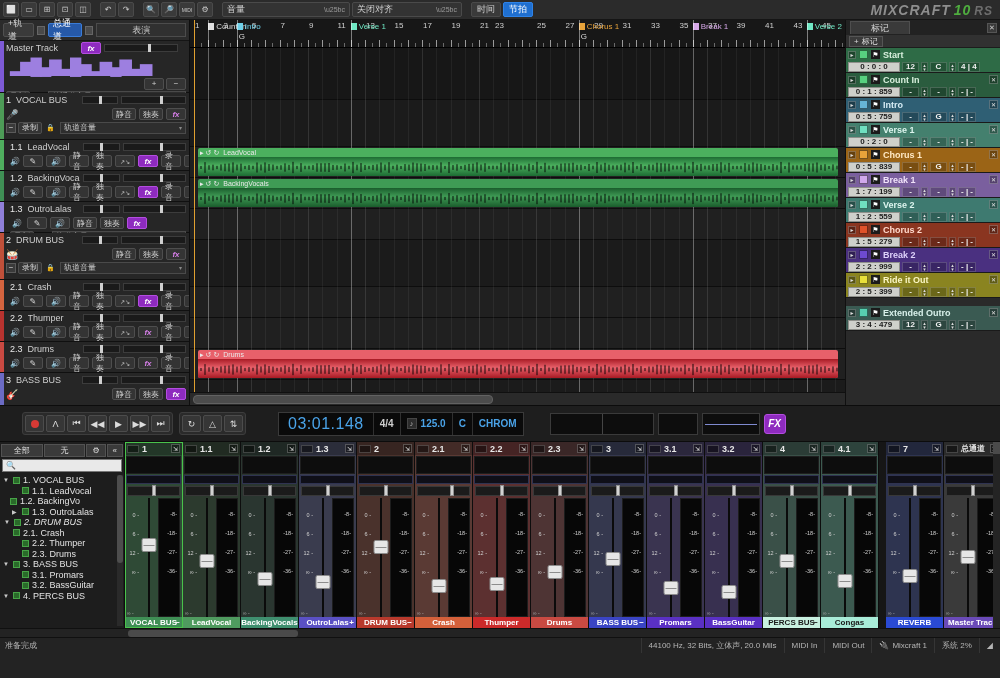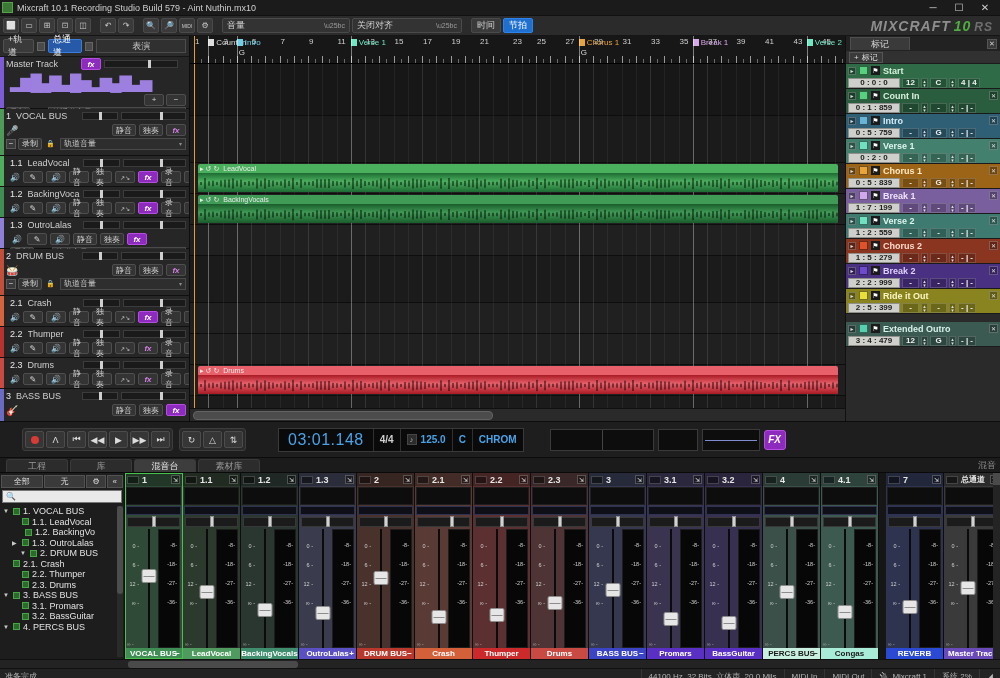"Mixcraft 10.1 Recording Studio Build" div.titlebar { html: <div> <div></div> <div>Mixcraft 10.1 Recording Studio Build 579 - Aint Nuthin.mx10</div> <div> <div>─</div> <div>☐</div> <div>✕</div> </div> </div> -> none }
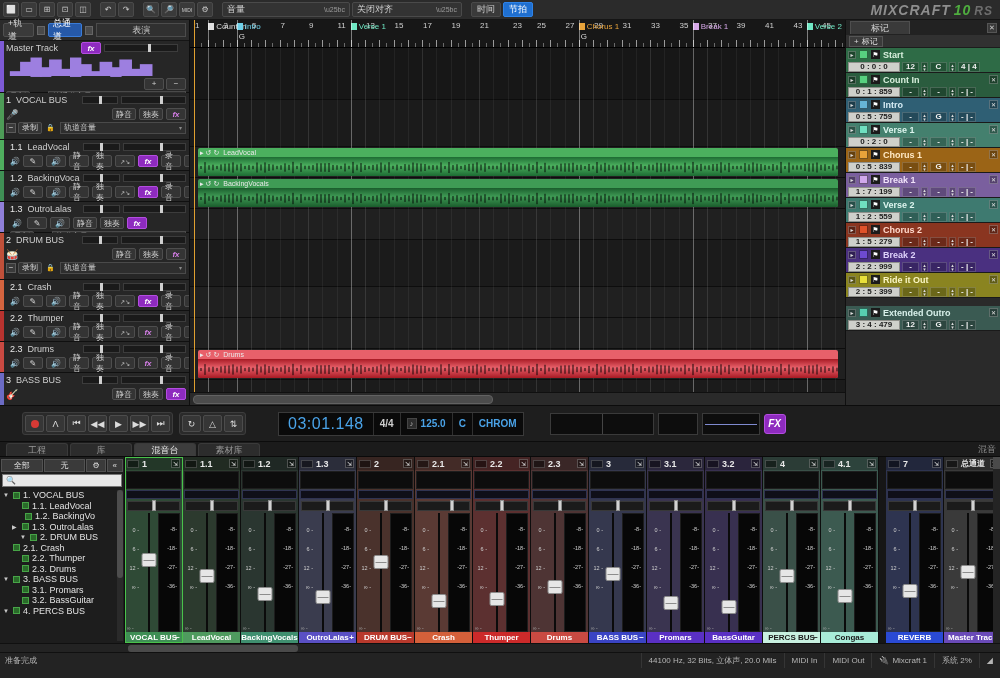"23" div.bar-lab { left: 323px -> 305px }
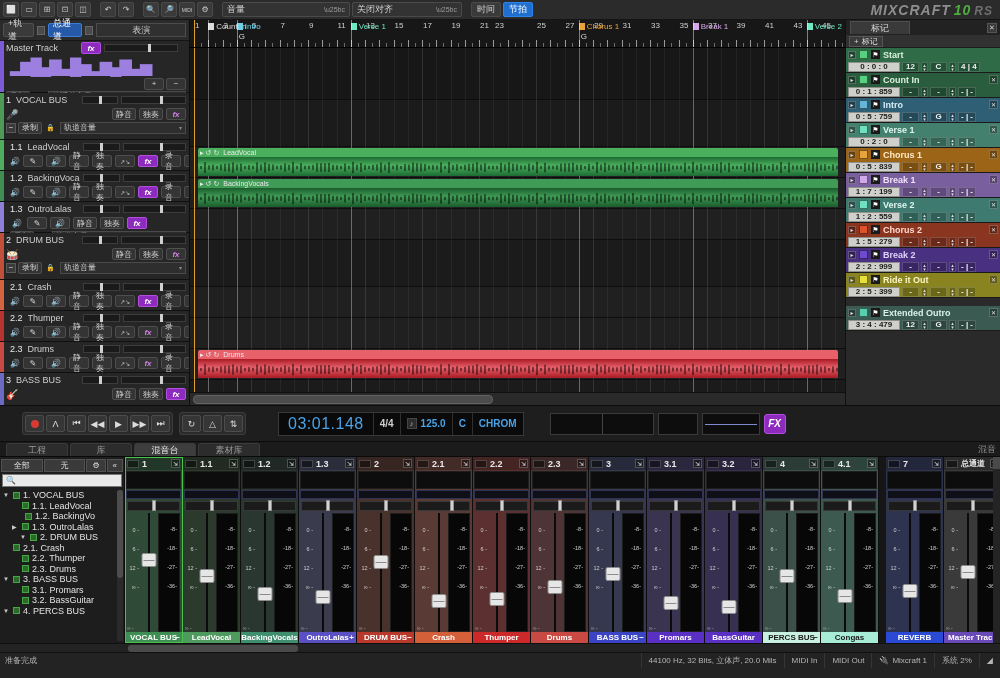"工程" div.lowtabs { html: <div> <div>工程</div> <div>库</div> <div>混音台</div> <div>素材库</div> <div>混音</div> </div> -> none }
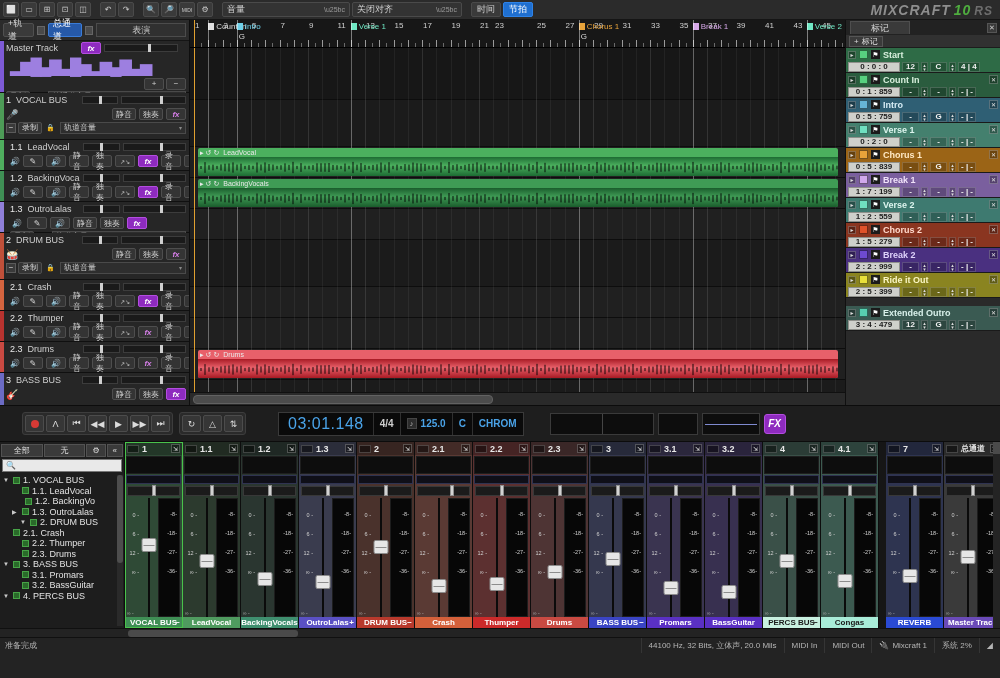"1.2. BackingVo" div.trow { padding-left: 15px -> 0 }
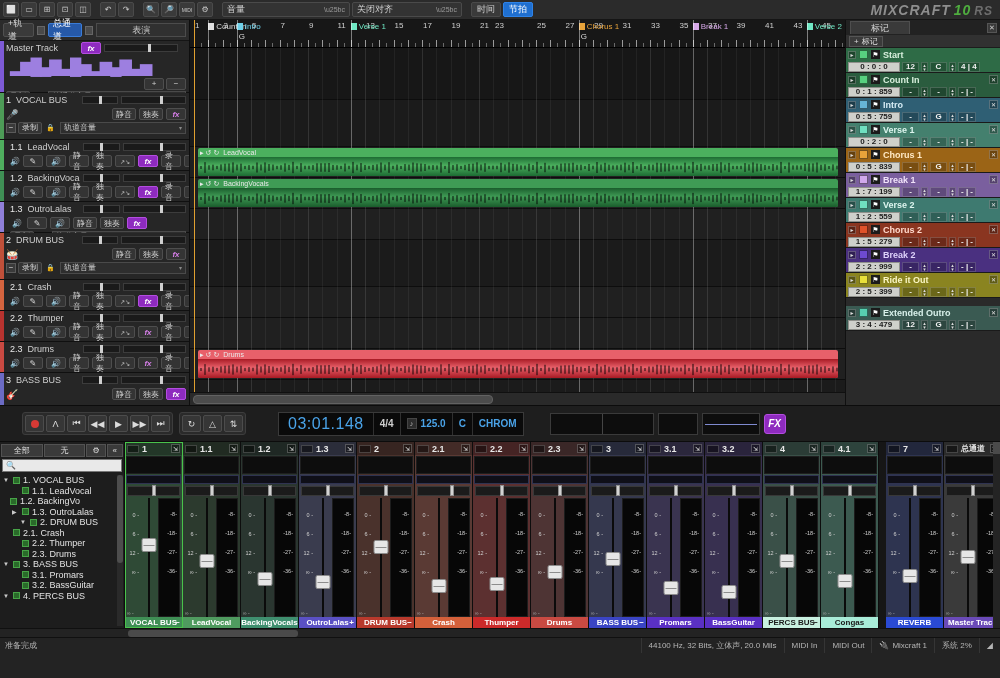"2. DRUM BUS" div.trow { font-style: none -> italic; padding-left: 20px -> 4px }
